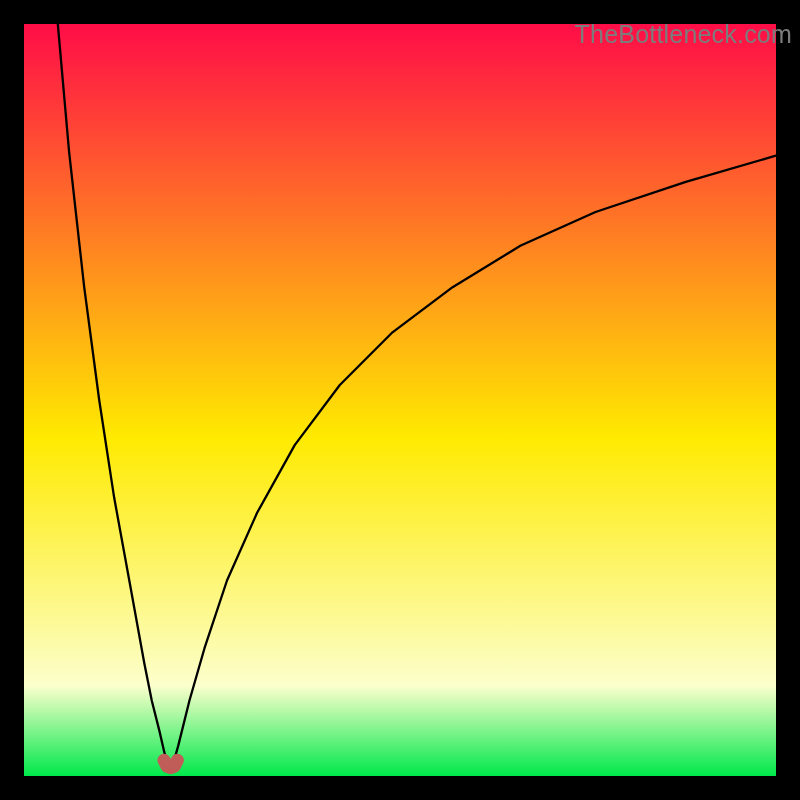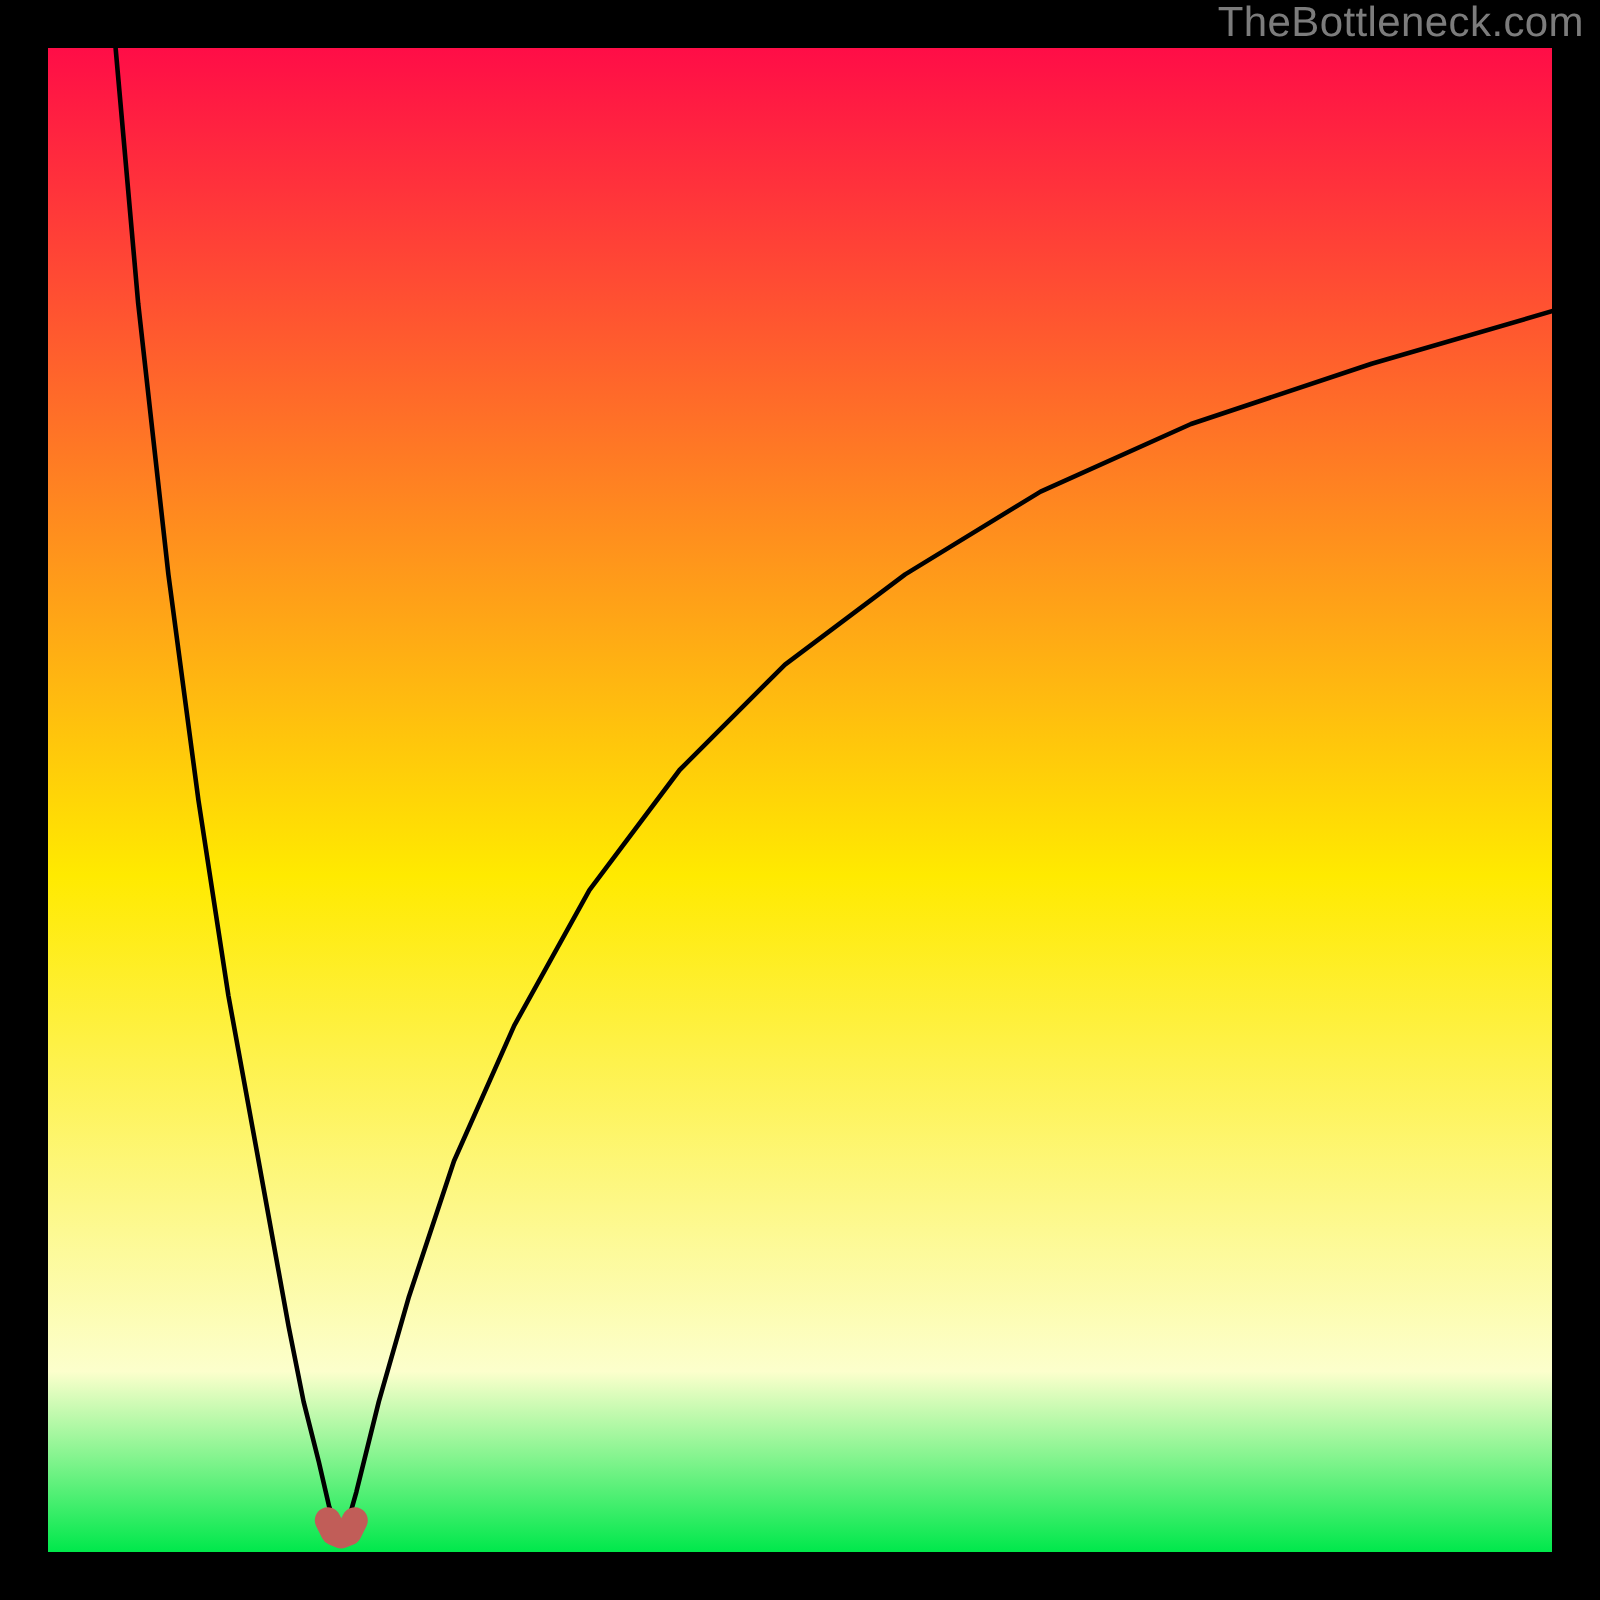"TheBottleneck.com" .watermark { font-size: 21px -> 25px; top: 0 -> 20px }
